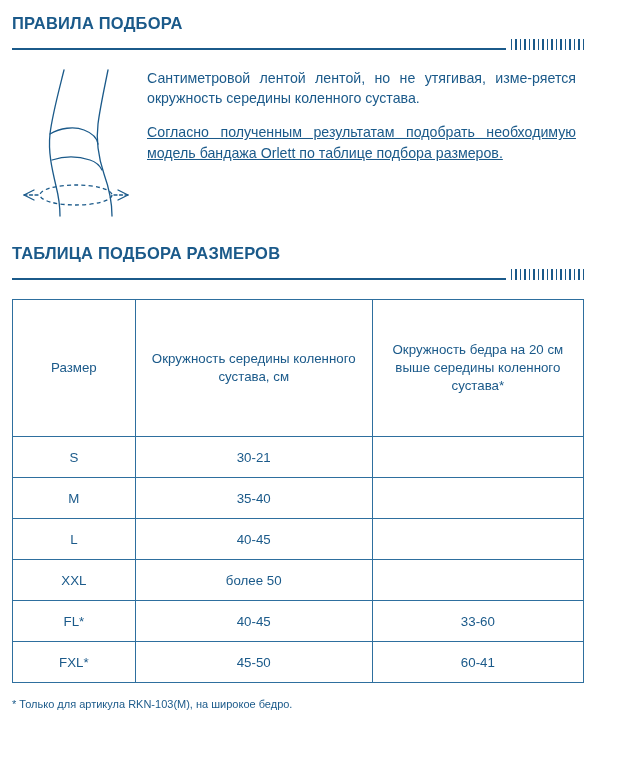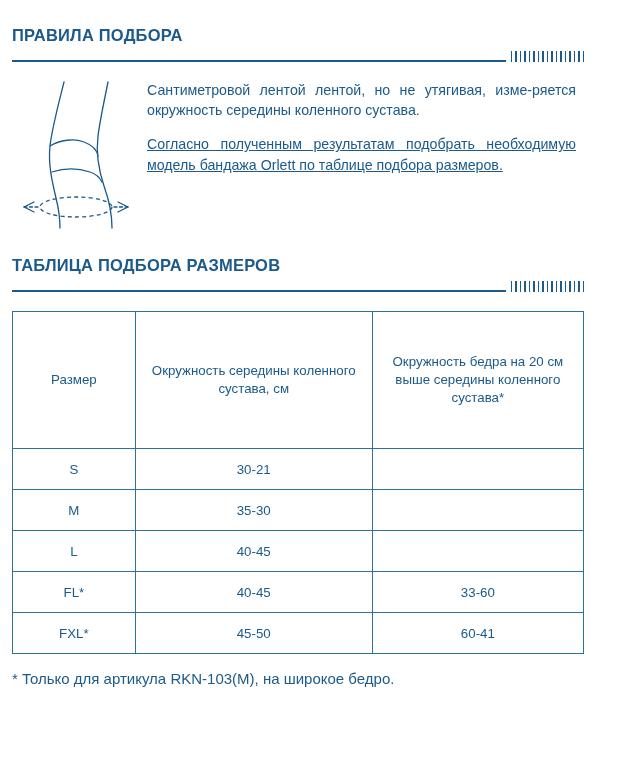"ПРАВИЛА ПОДБОРА" .page { padding: 12px 12px -> 0 12px }
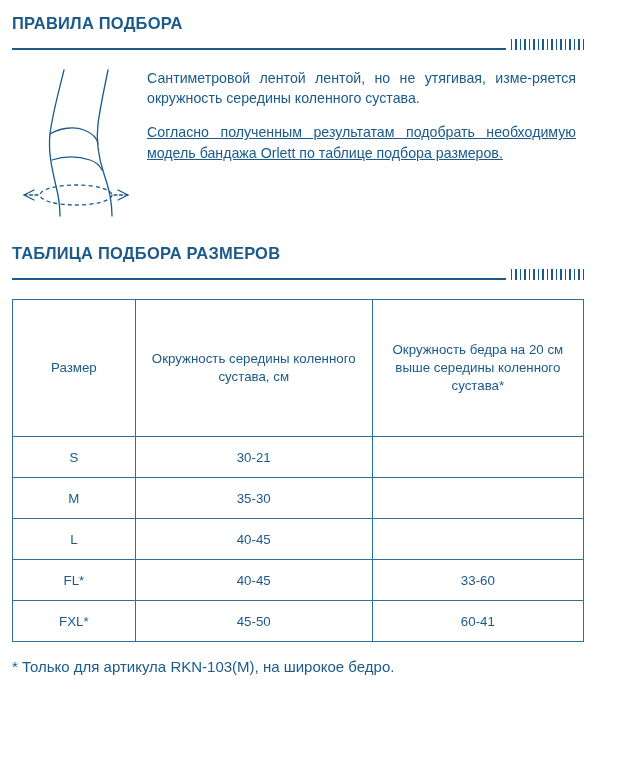"35-30" td { text: 35-30 -> 35-40 }
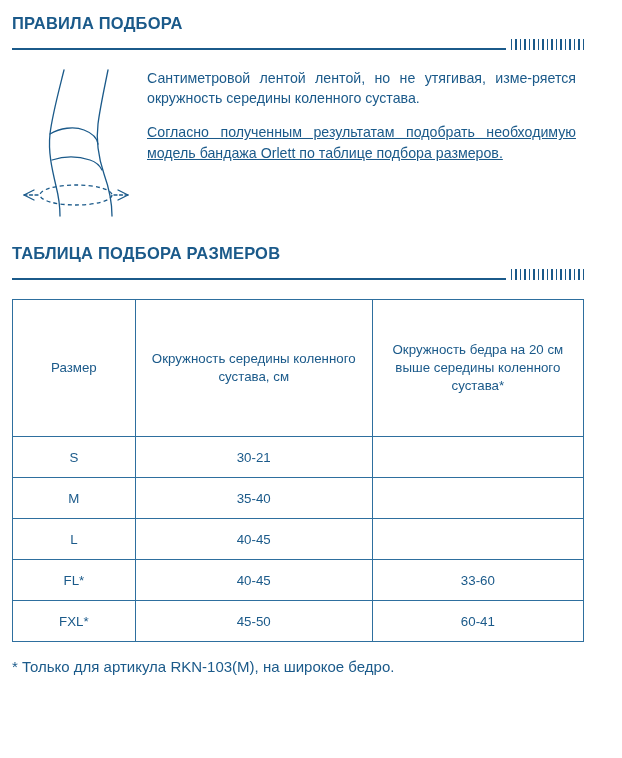"XXL" tr { html: none -> <tr> <td>XXL</td> <td>более 50</td> <td></td> </tr> }
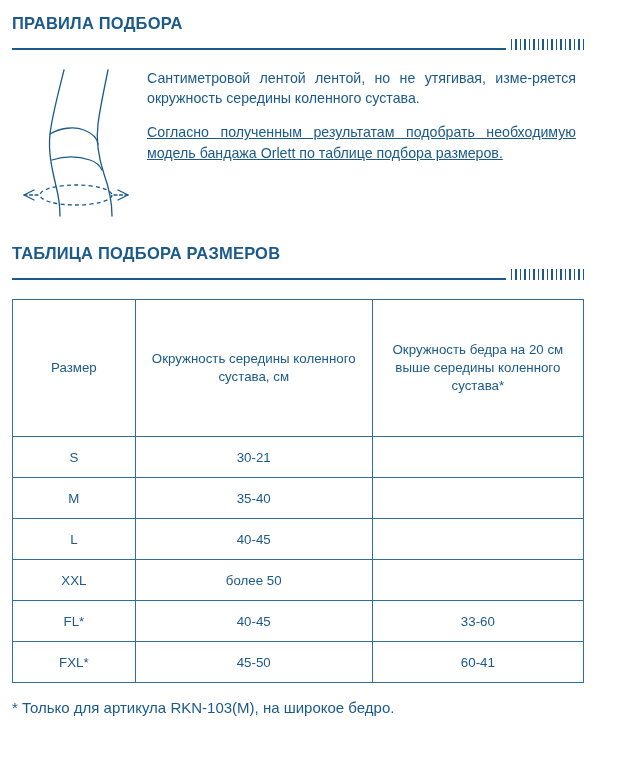"* Только для артикула RKN-103(M)," .footnote { font-size: 15px -> 11px }
